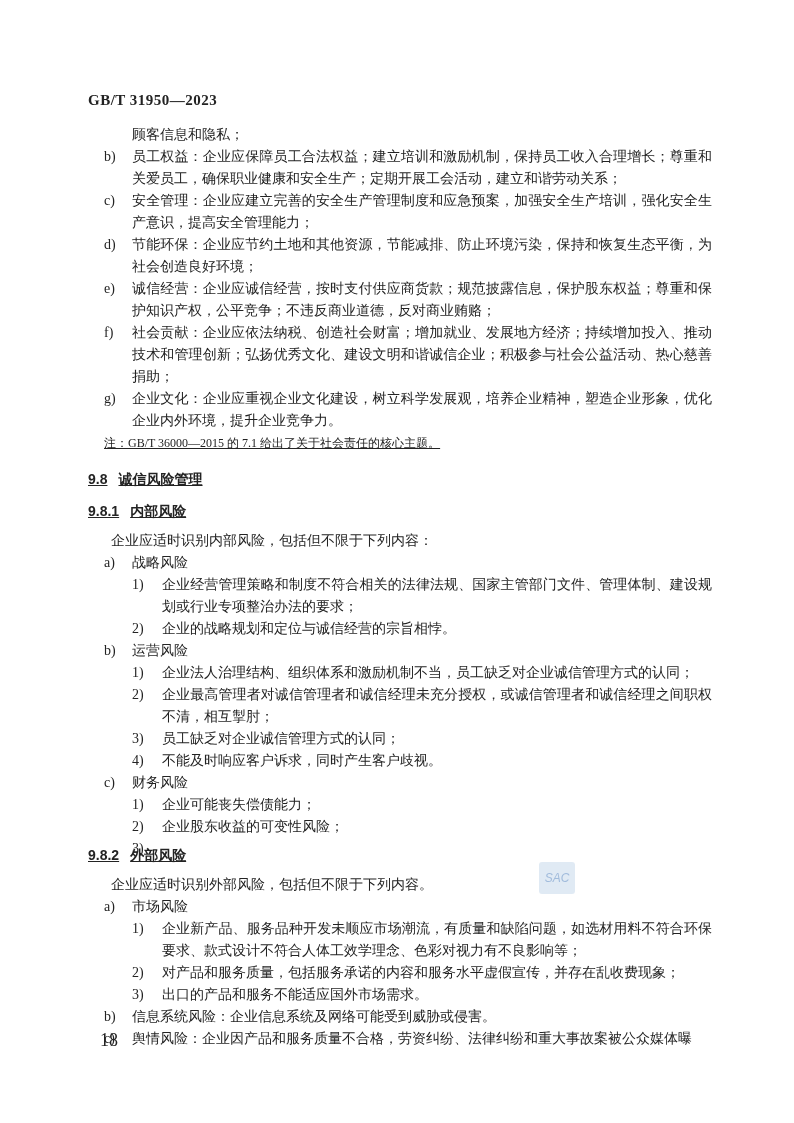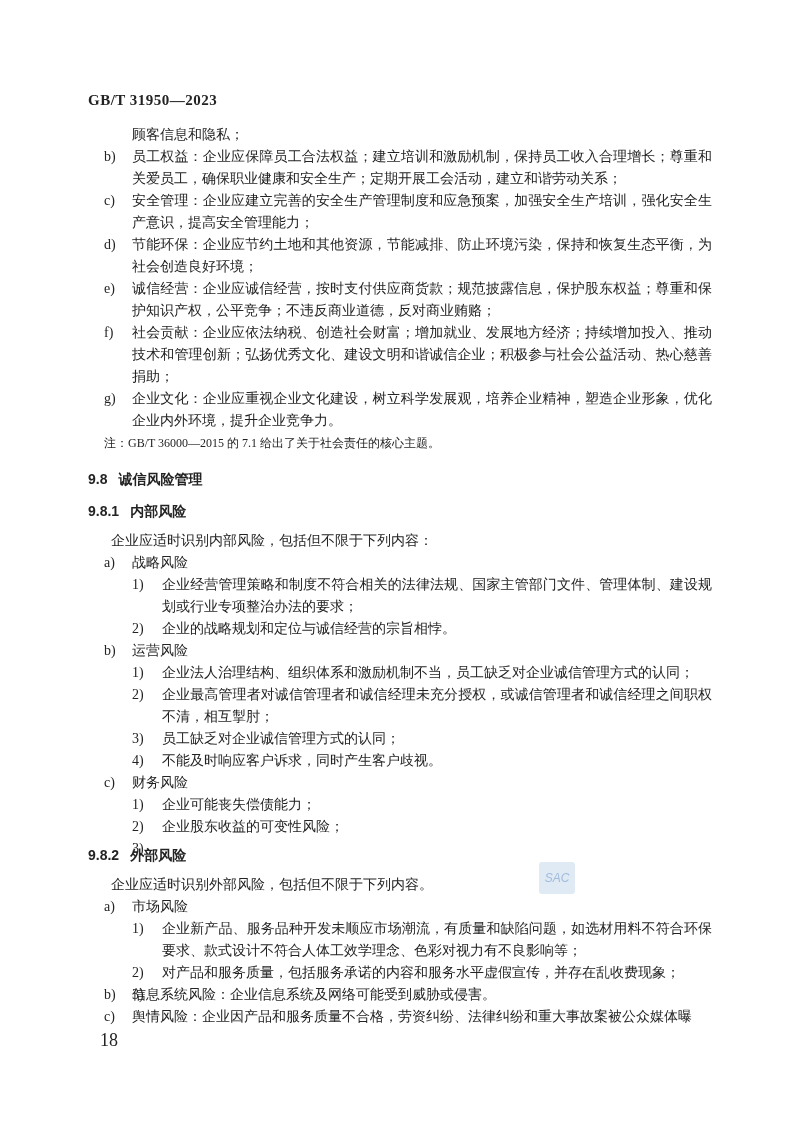"注：GB/T 36000—2015 的 7.1 给出了关于社会责任的核心主题。" .note { text-decoration: none -> underline }
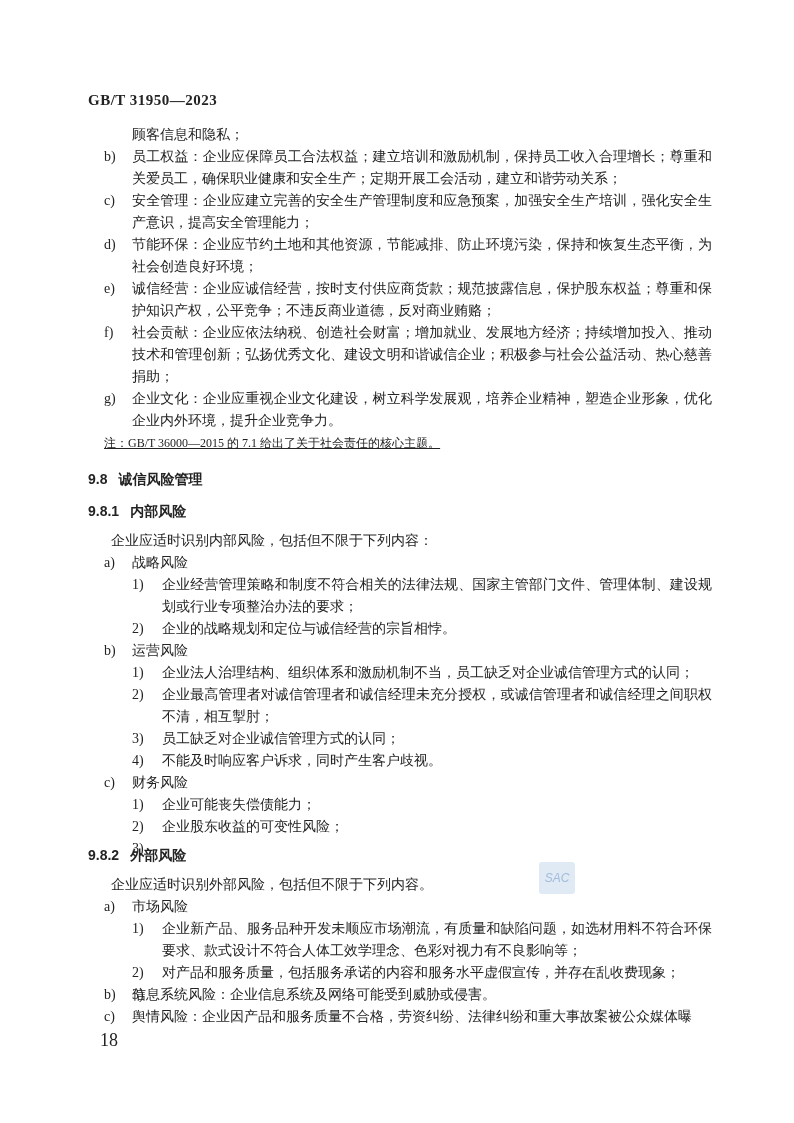"9.8 诚信风险管理" .h2, .h3 { text-decoration: none -> underline }
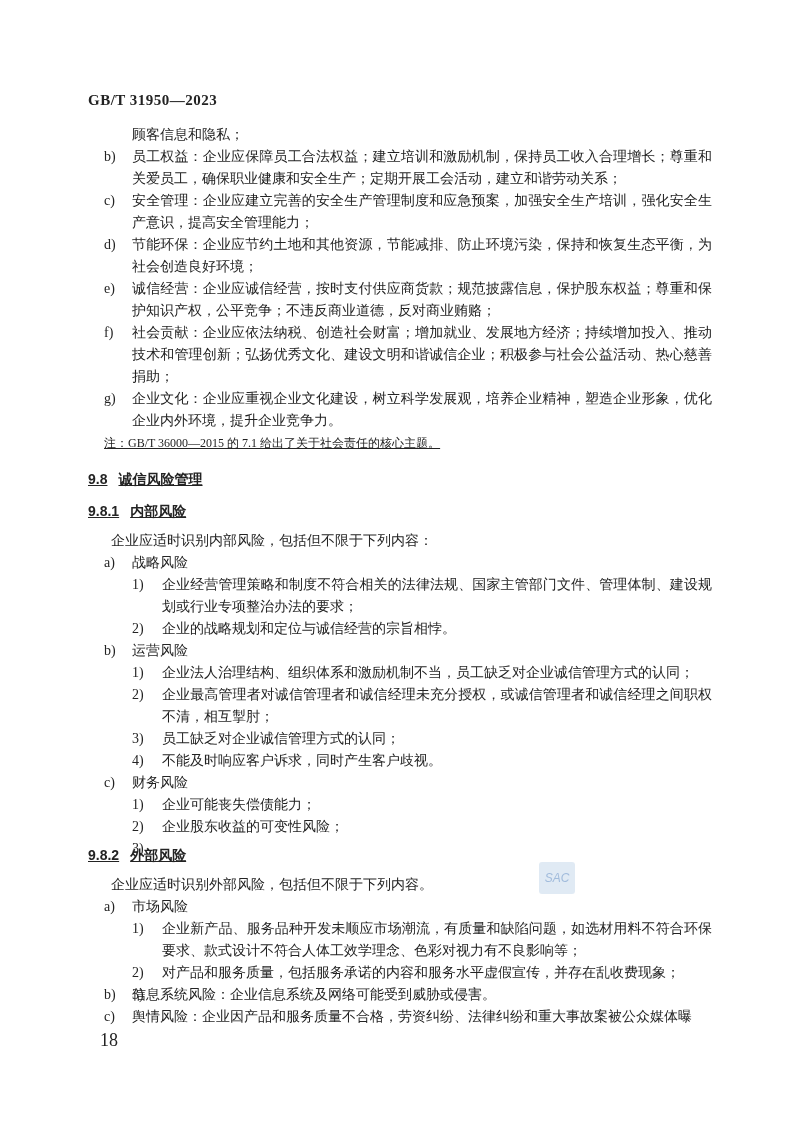"出口的产品和服务不能适应国外市场需求。" span.txt { html: none -> <span>出口的产品和服务不能适应国外市场需求。</span> }
